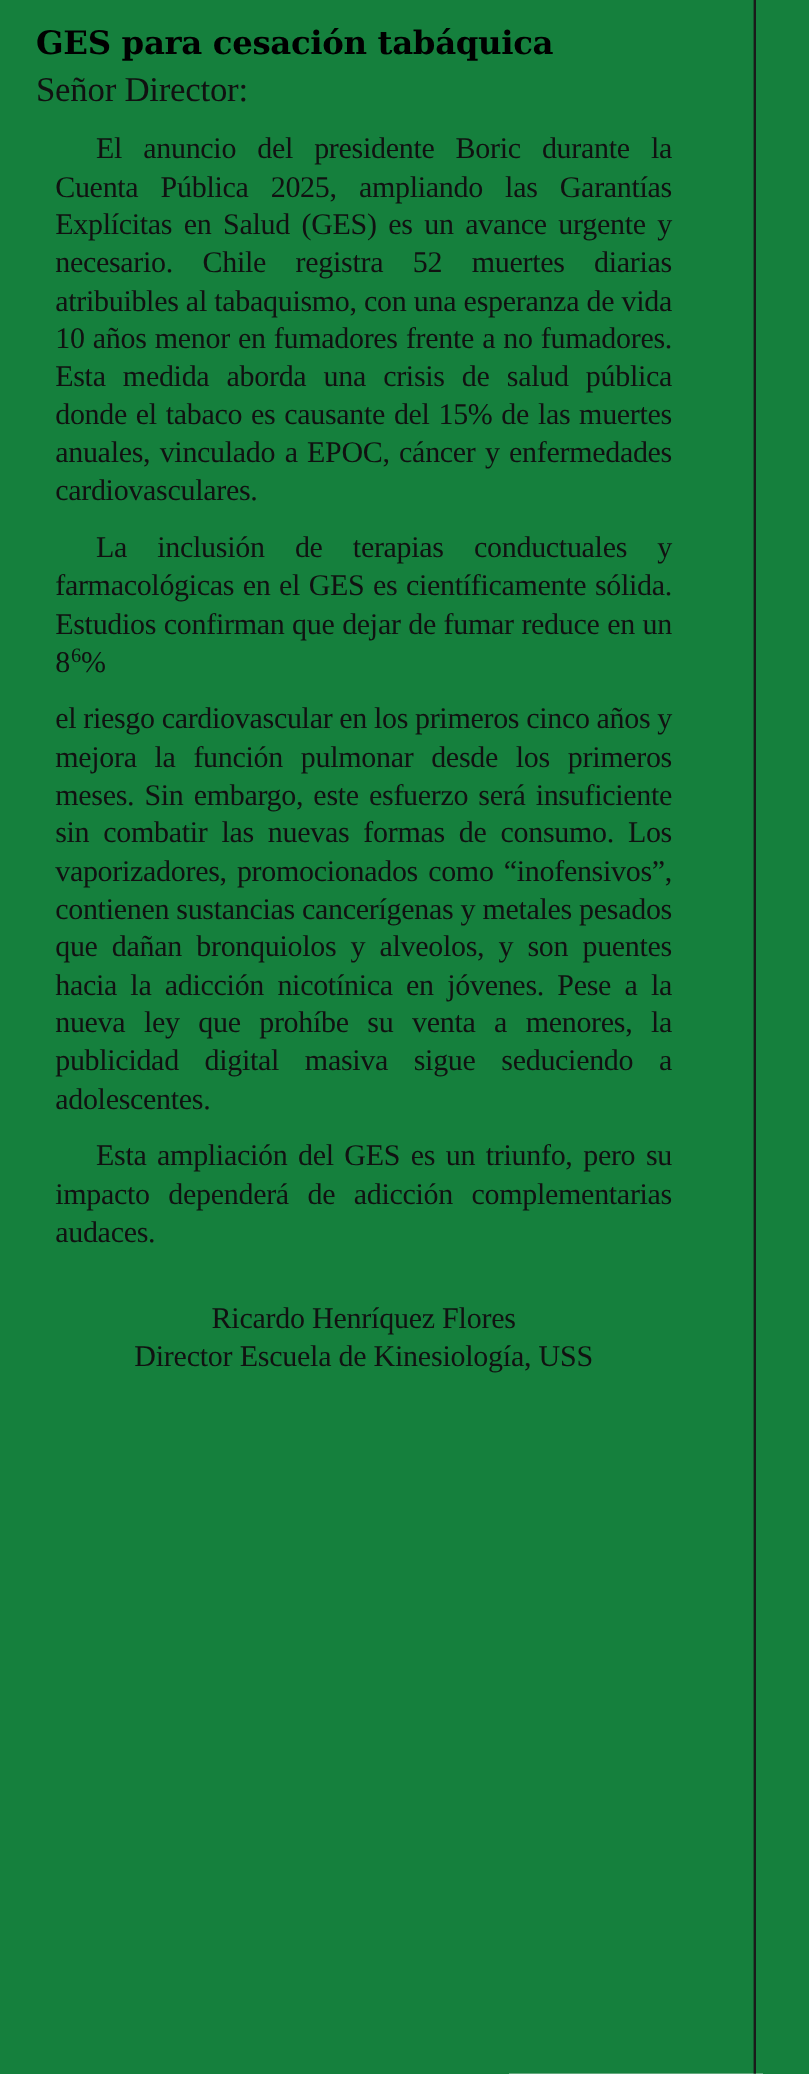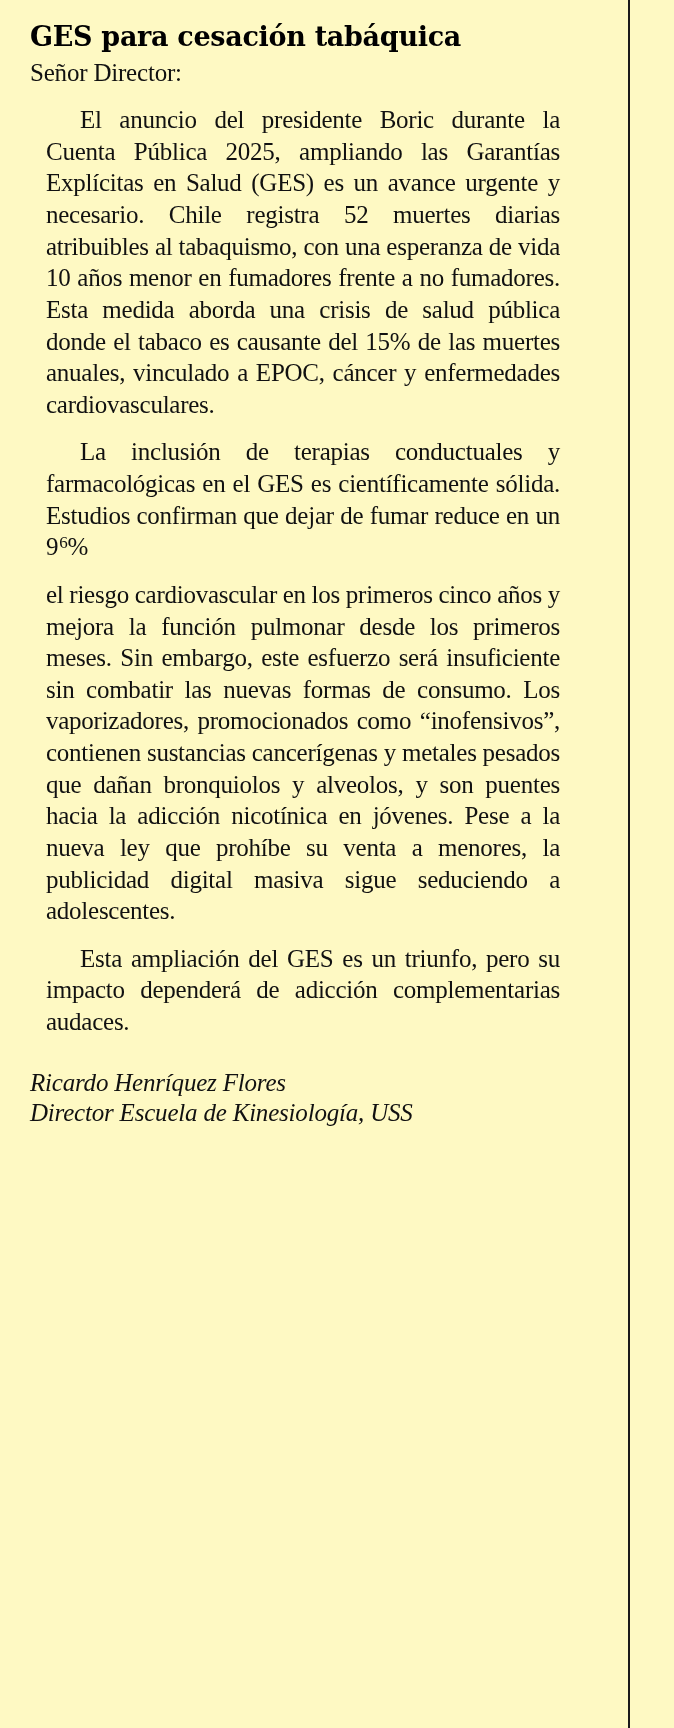"GES para cesación tabáquica" .page { background: #fef9c3 -> #15803d }
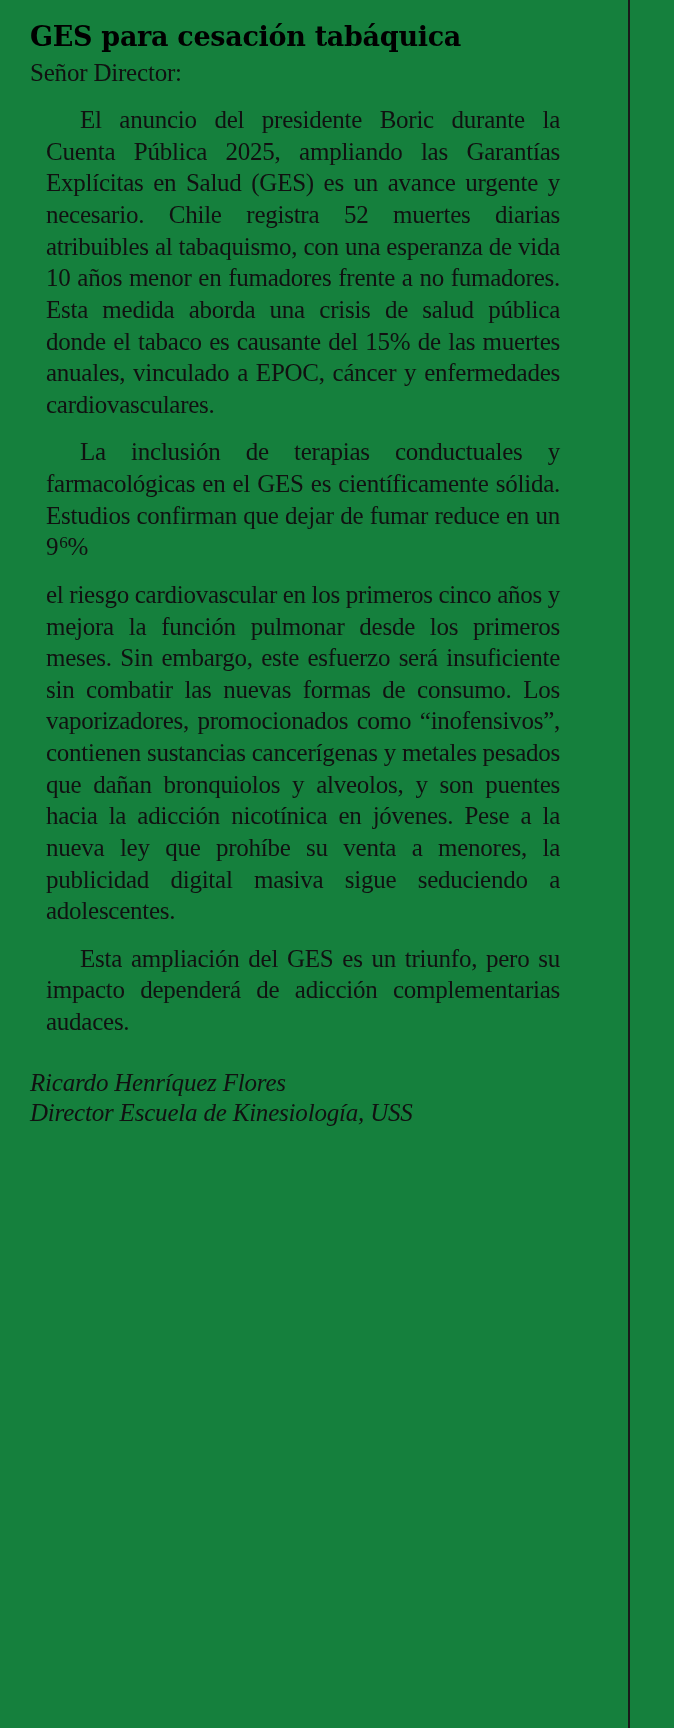"Señor Director:" .salutation { font-size: 25px -> 29px }
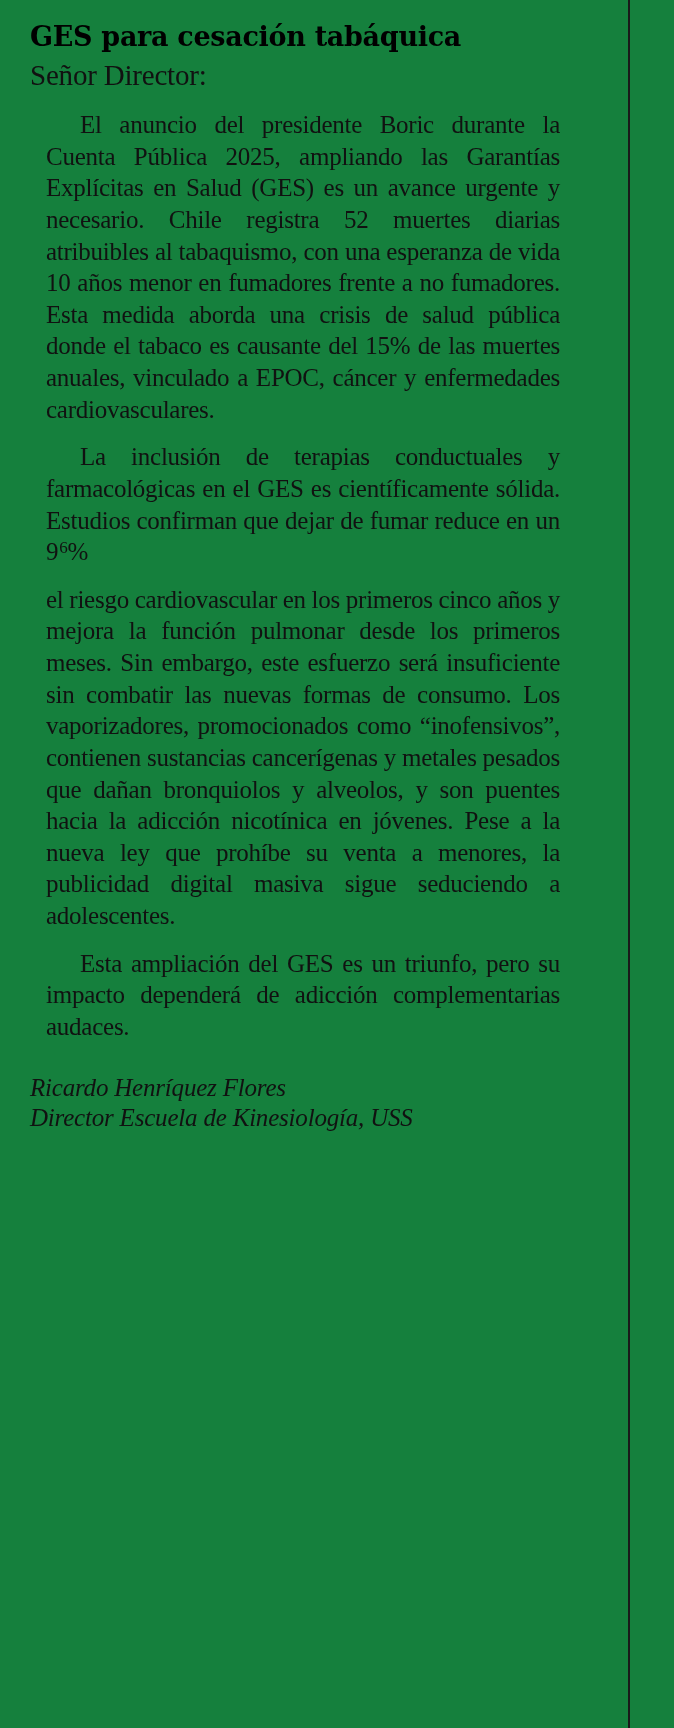"La inclusión de terapias conductuales" span { text: 9 -> 8 }
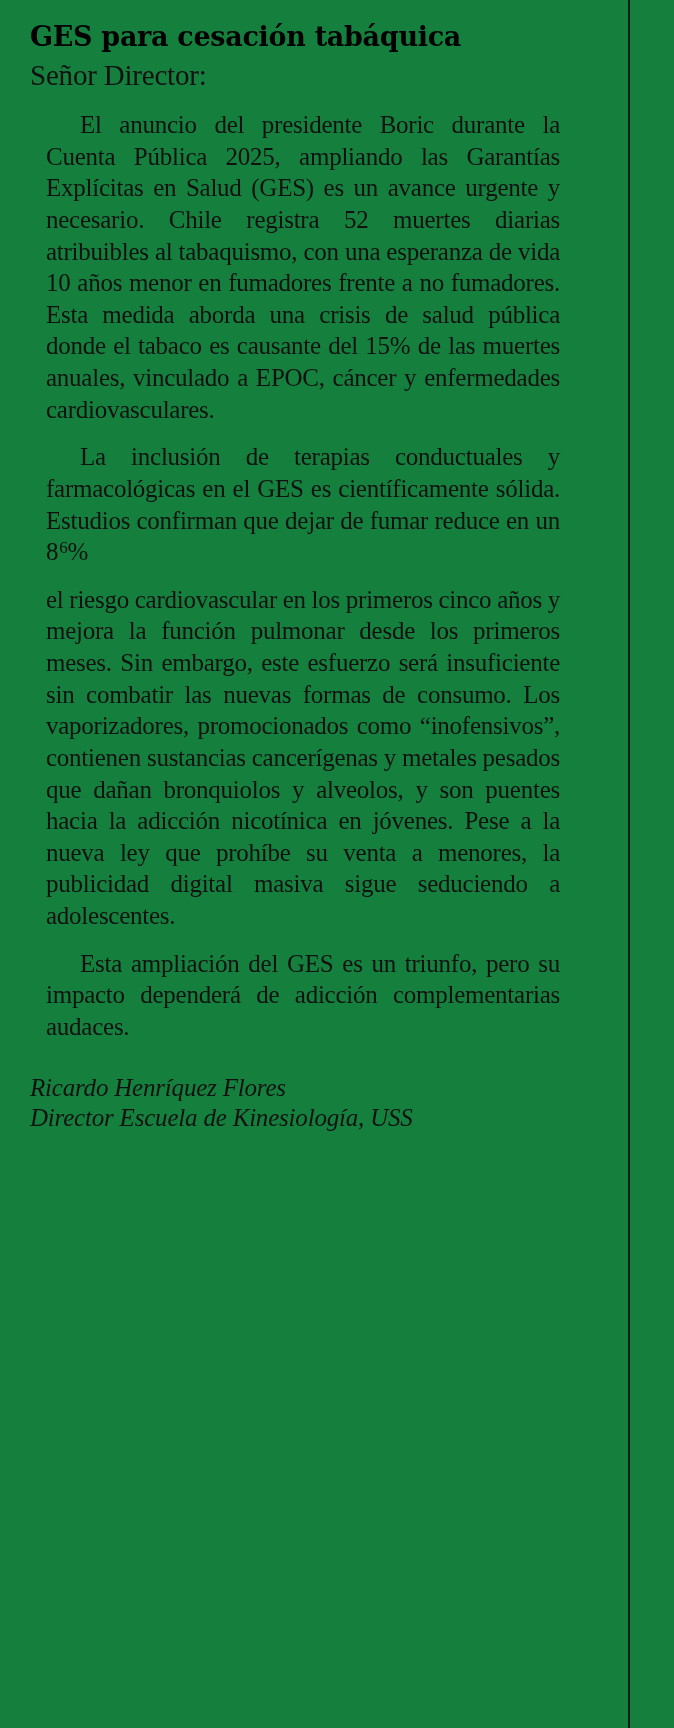"Ricardo Henríquez Flores" .signature { font-style: italic -> none; margin-top: 30px -> 42px; text-align: left -> center }
